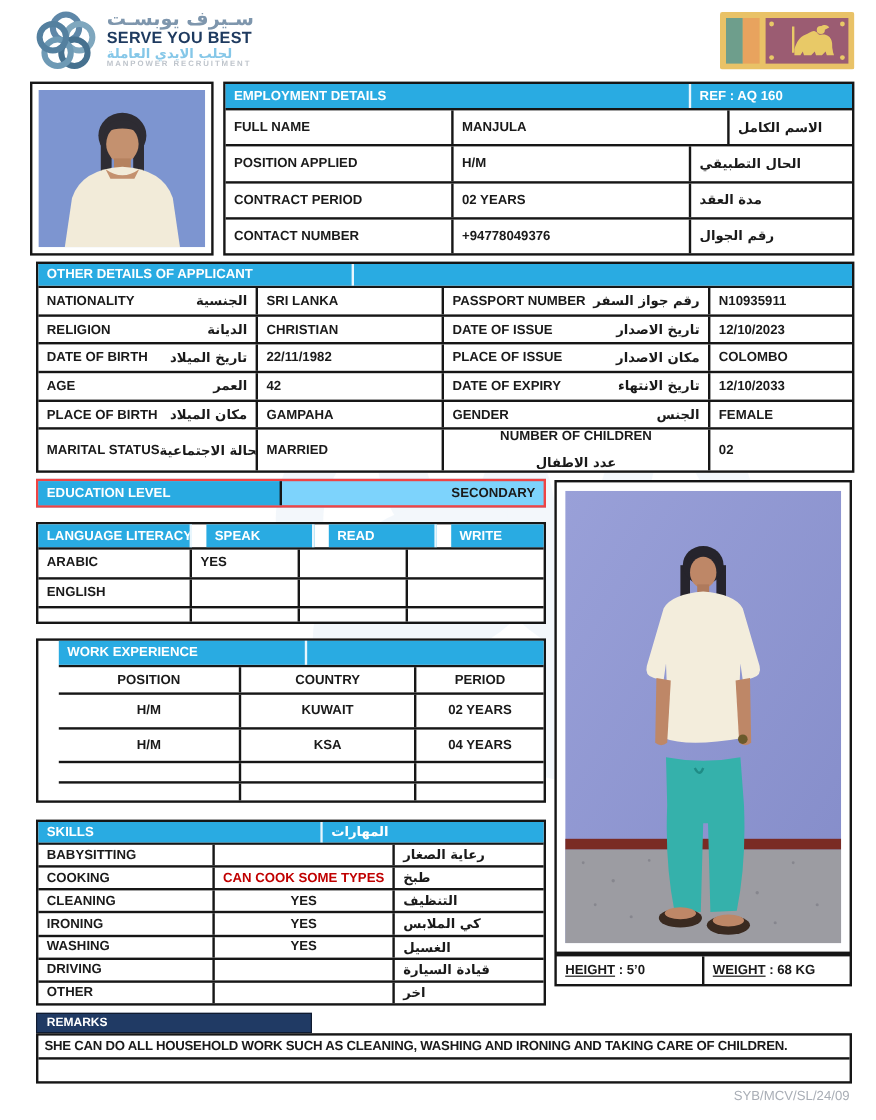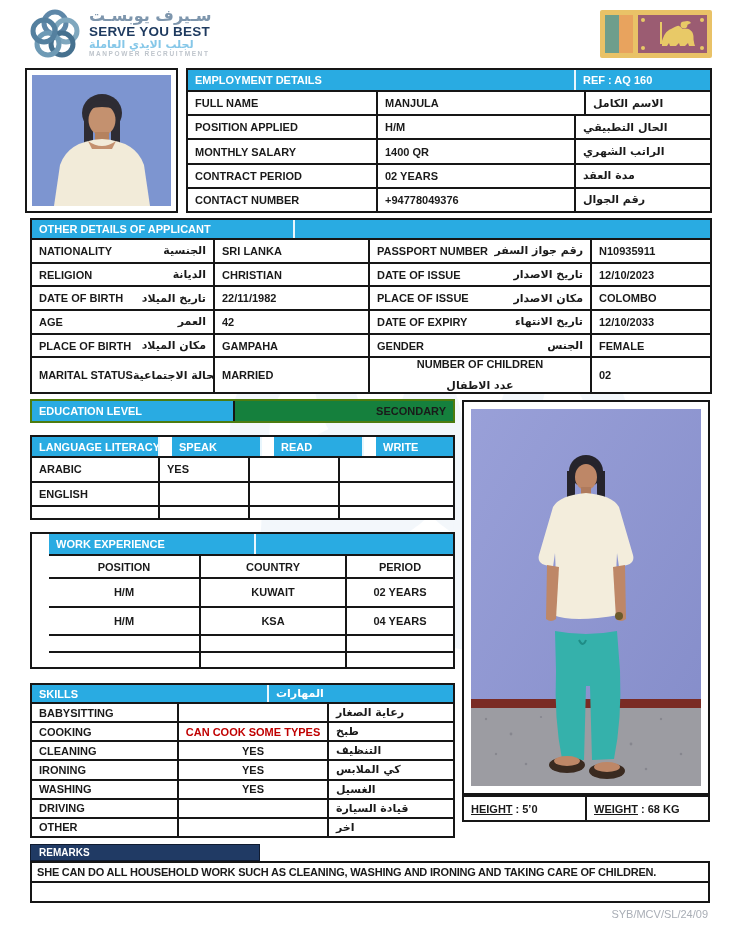"MANJULA" div.tcell { width: 208px -> 230px }
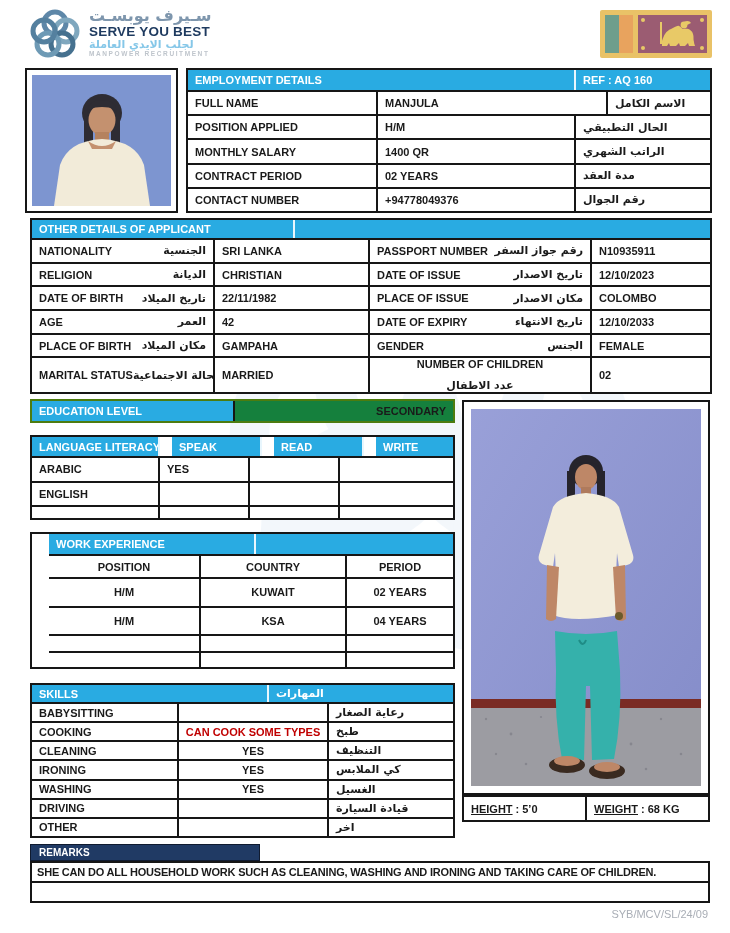"MONTHLY SALARY" div.trow { html: <div> <div>MONTHLY SALARY</div> <div>1400 QR</div> <div>الراتب الشهري</div> </div> -> none }
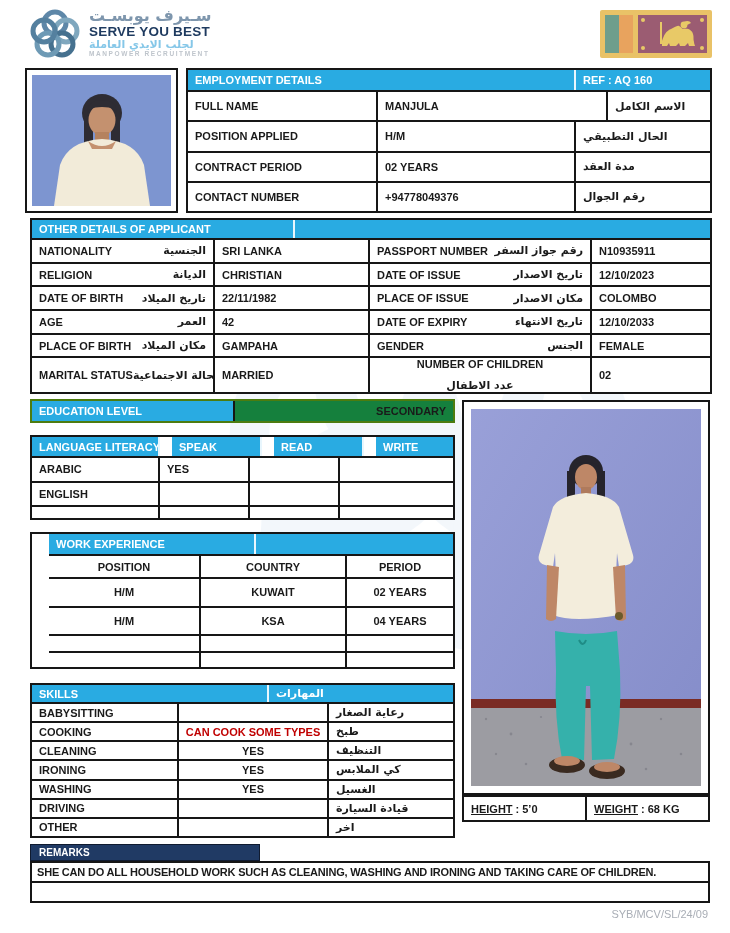"EDUCATION LEVEL" .edu { background: #15803d -> #7dd3fc; border: 2px solid #4d7c0f -> 2px solid #ef4444 }
